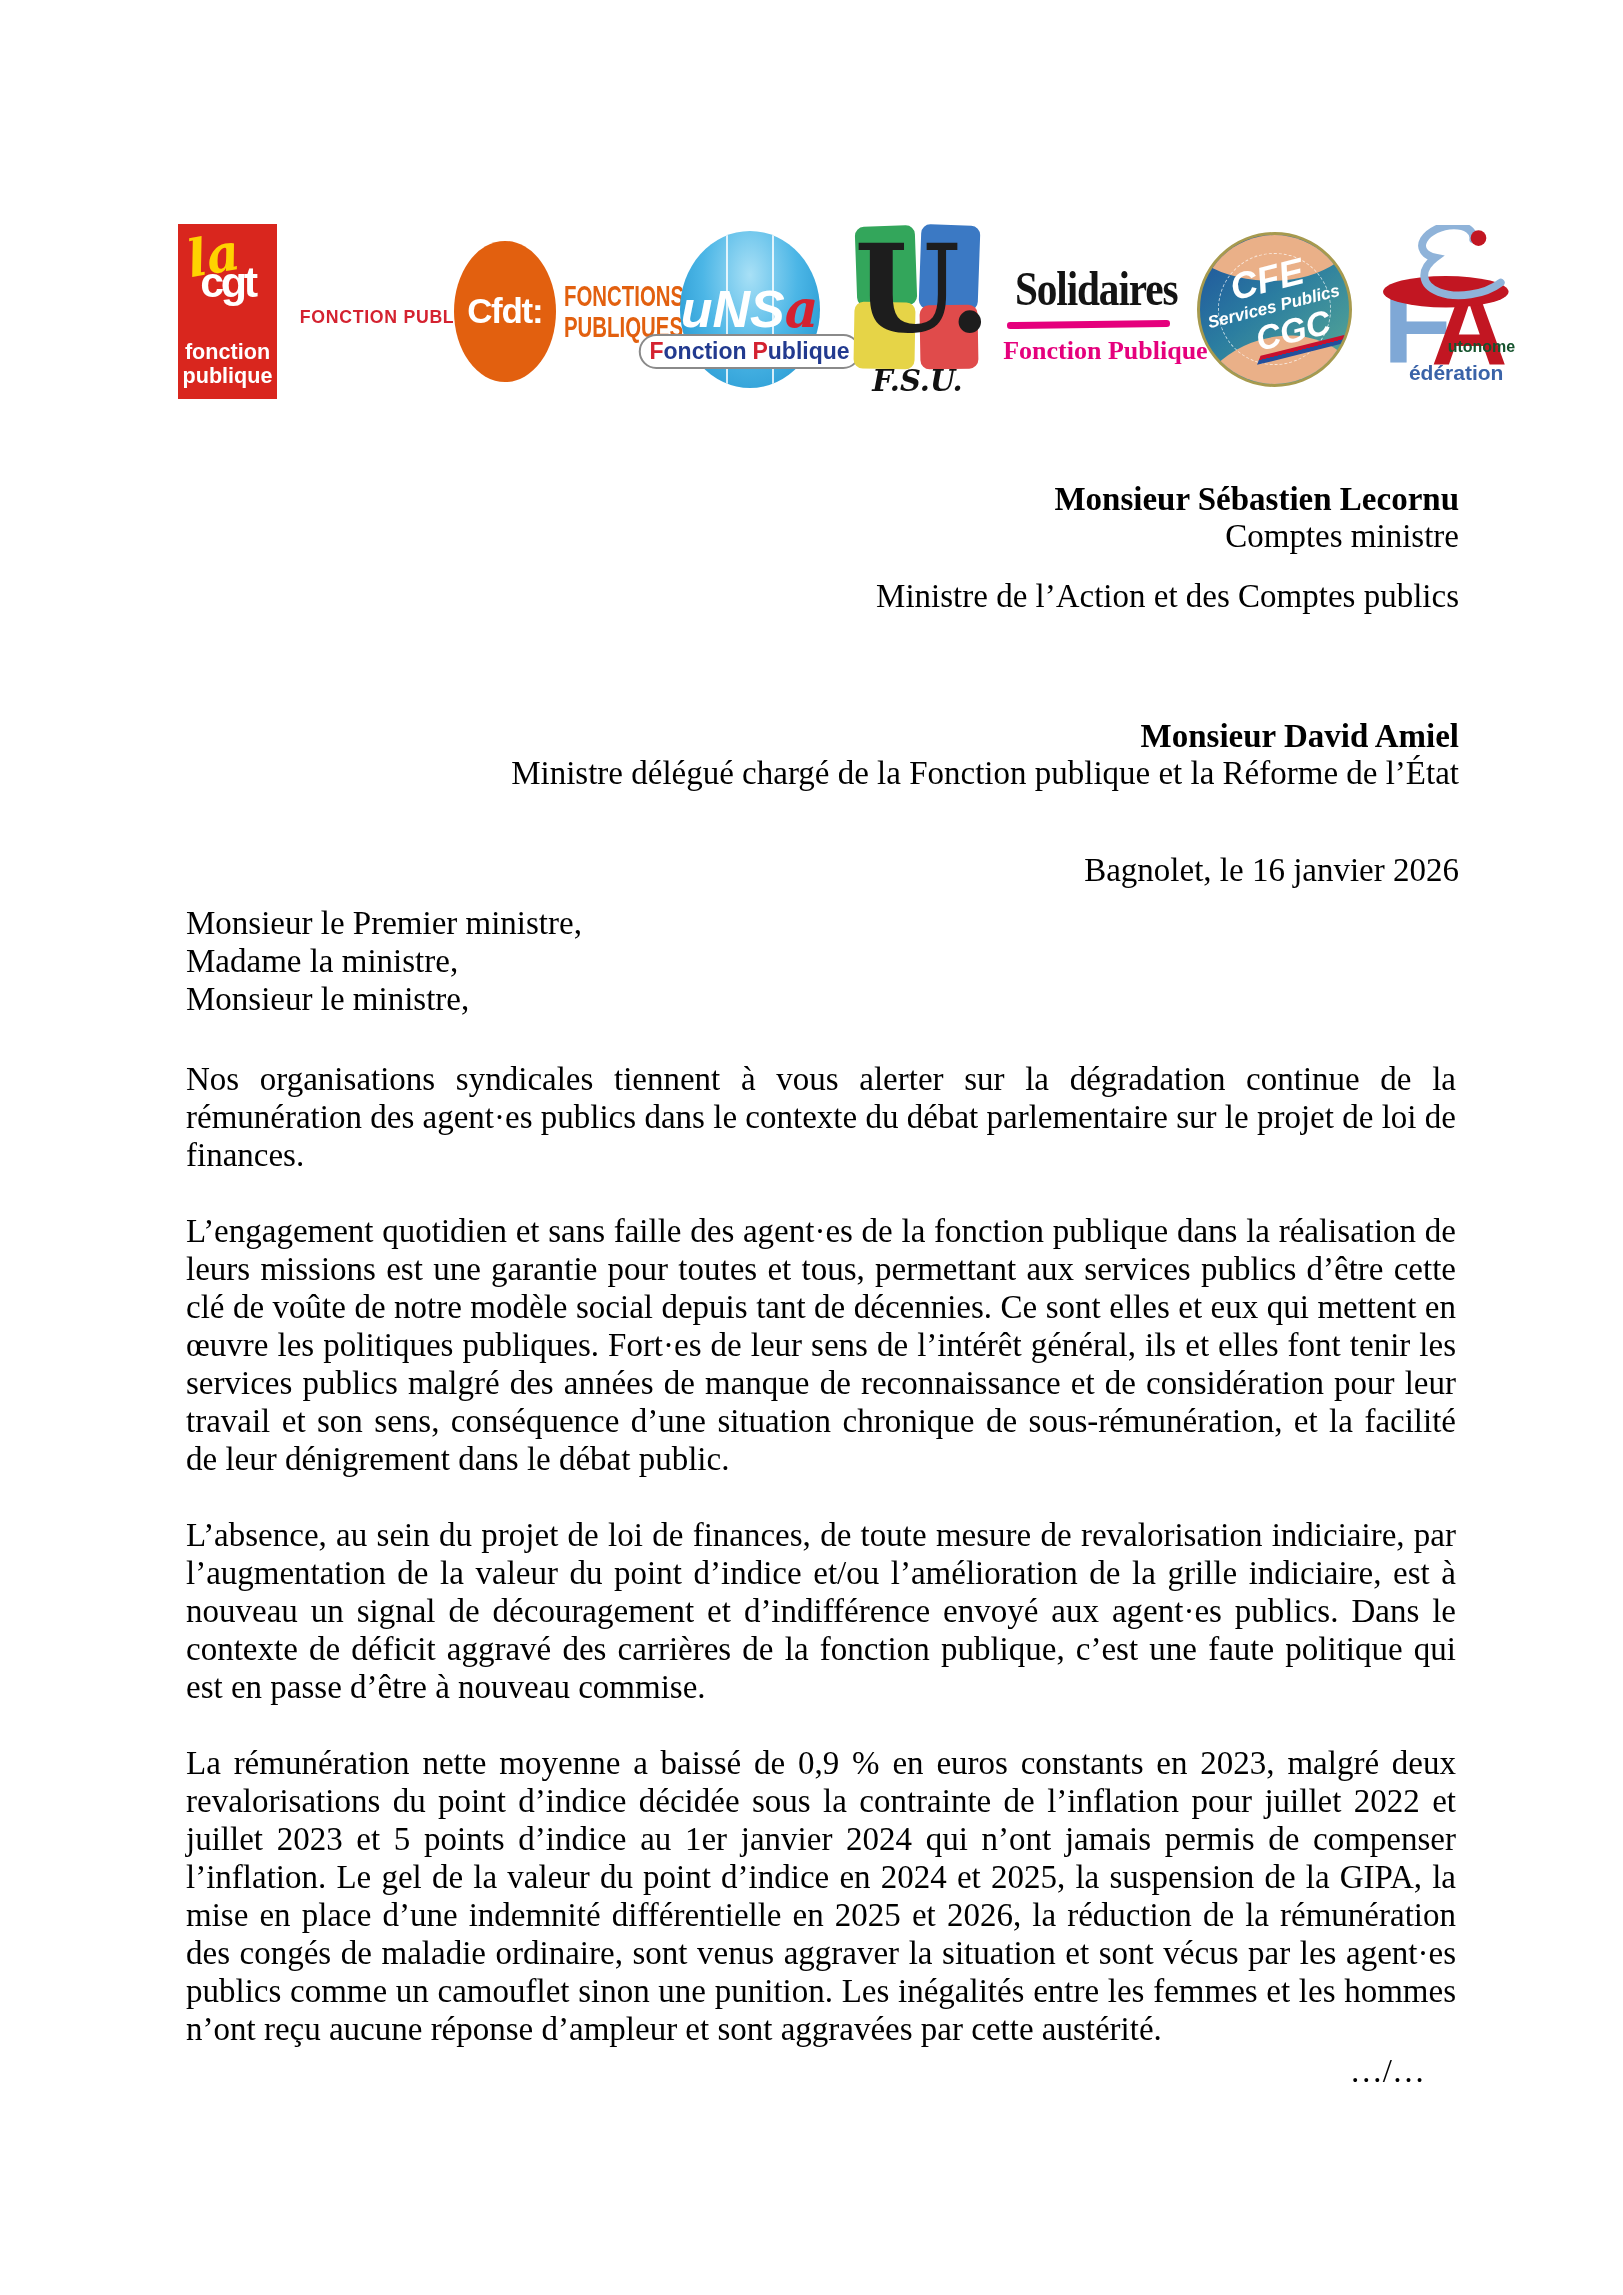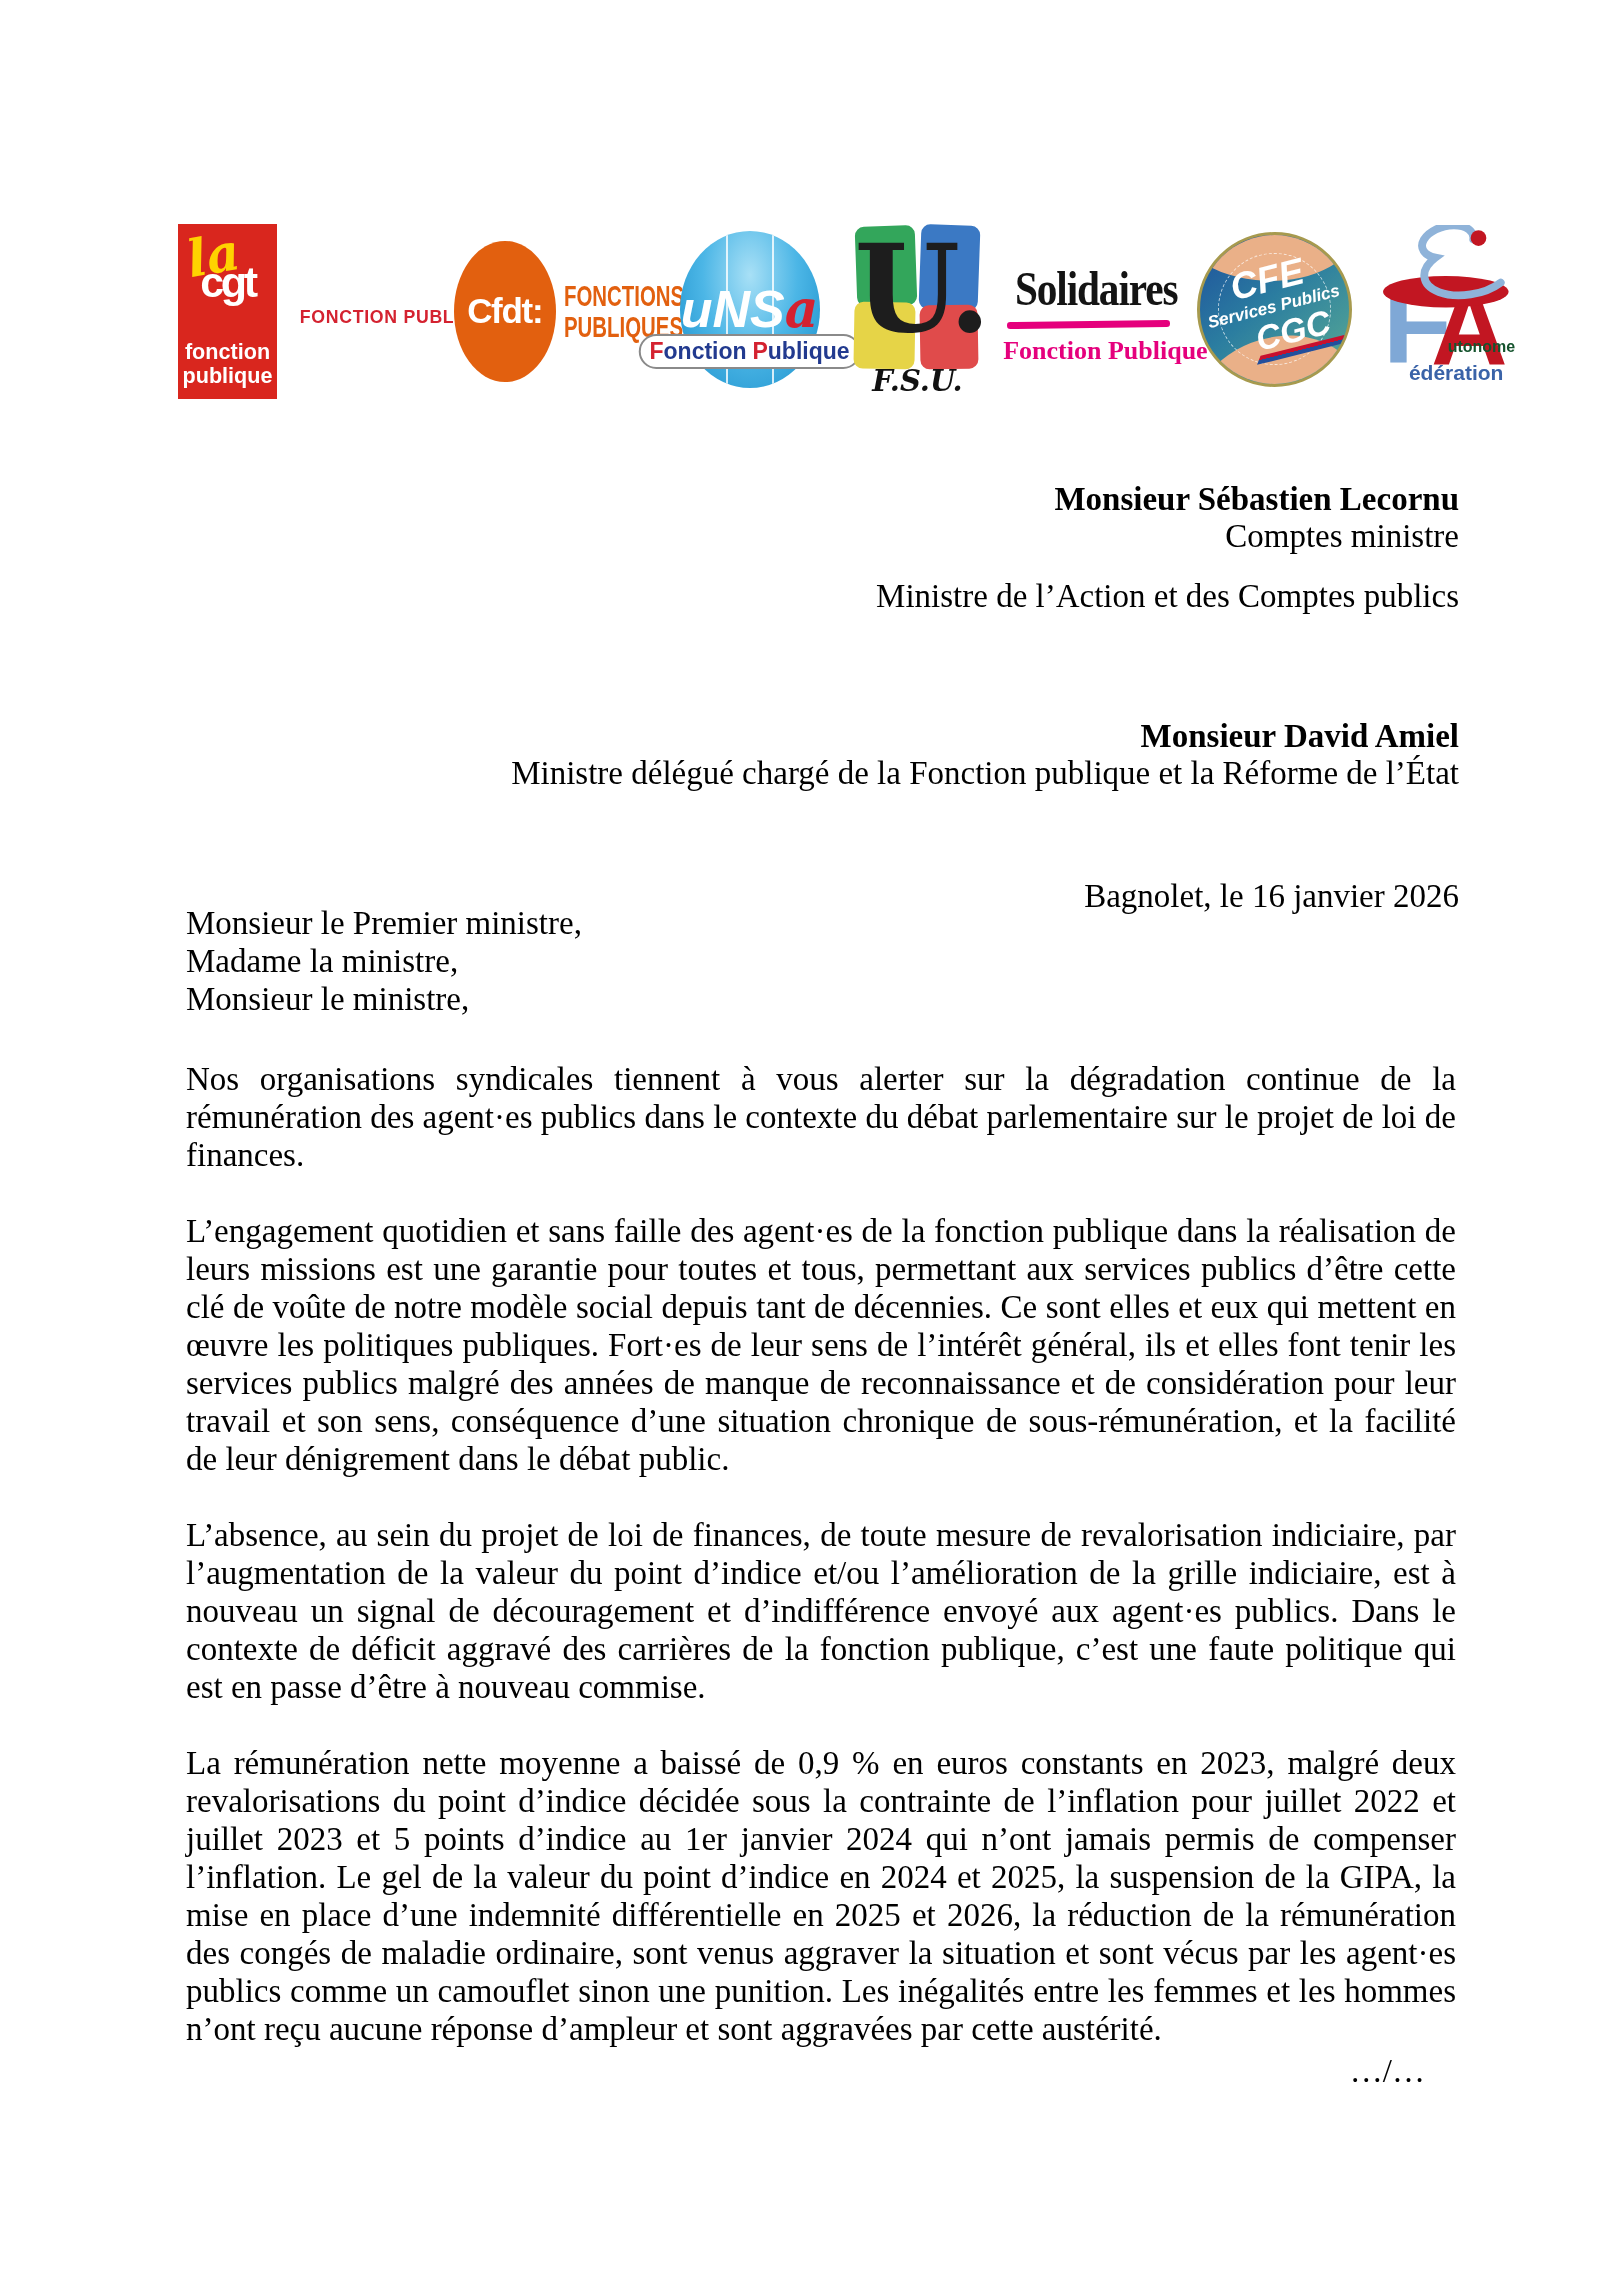"Bagnolet, le 16 janvier 2026" .dateline { margin-top: 26px -> none }
